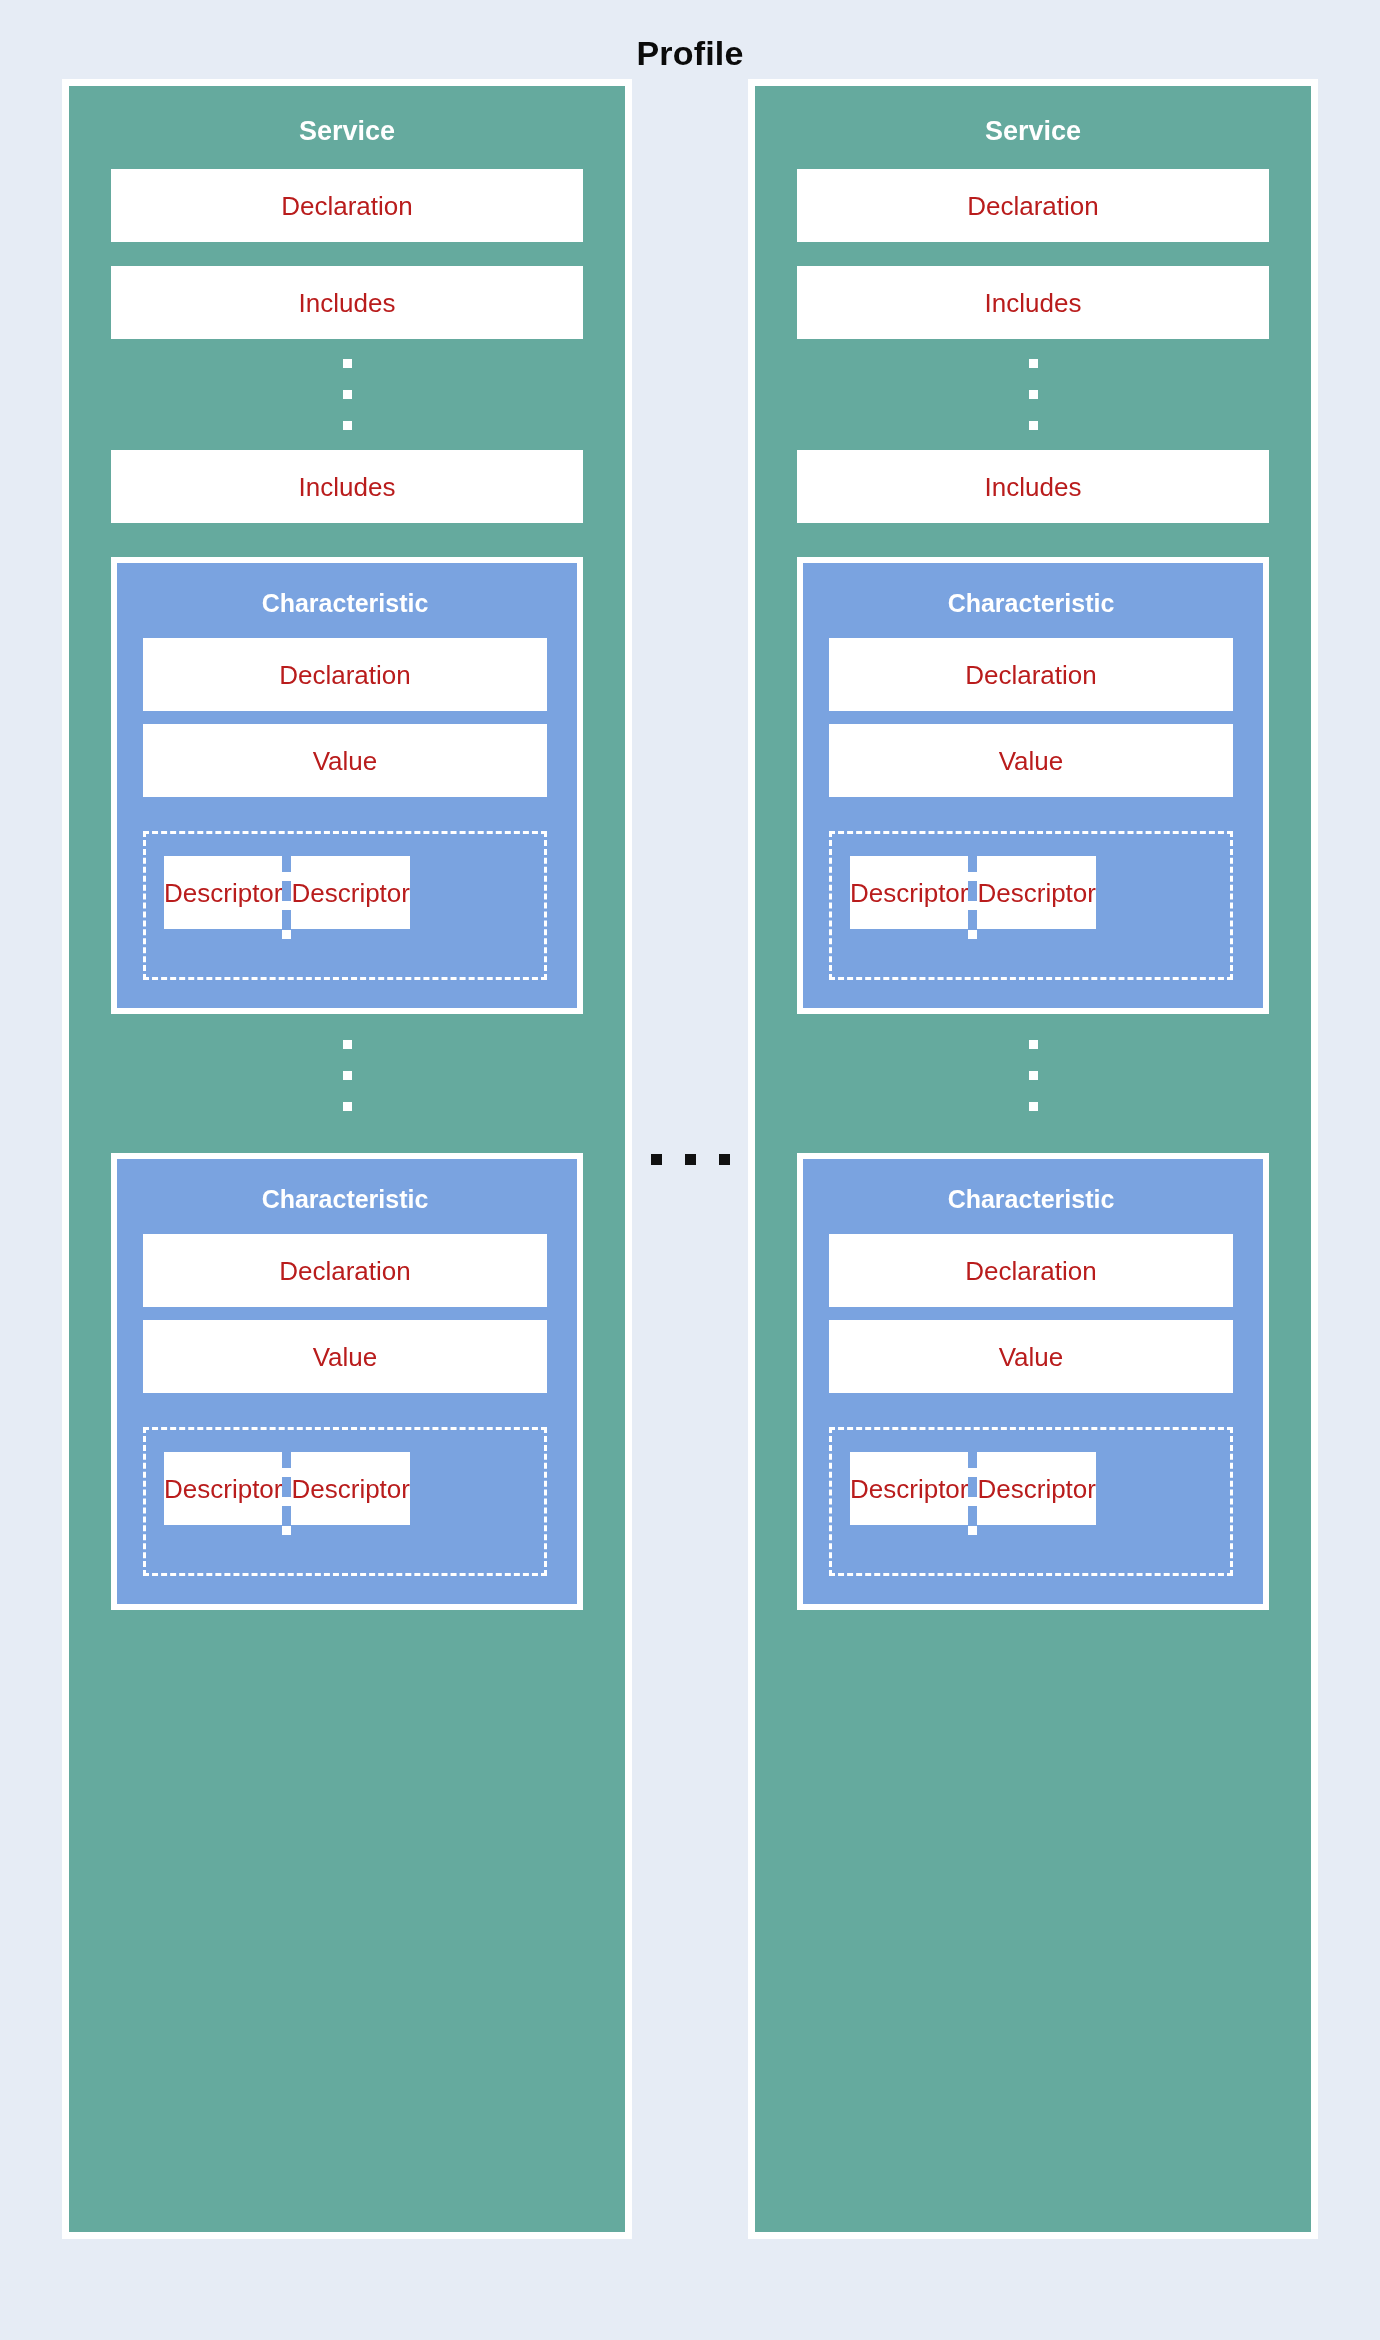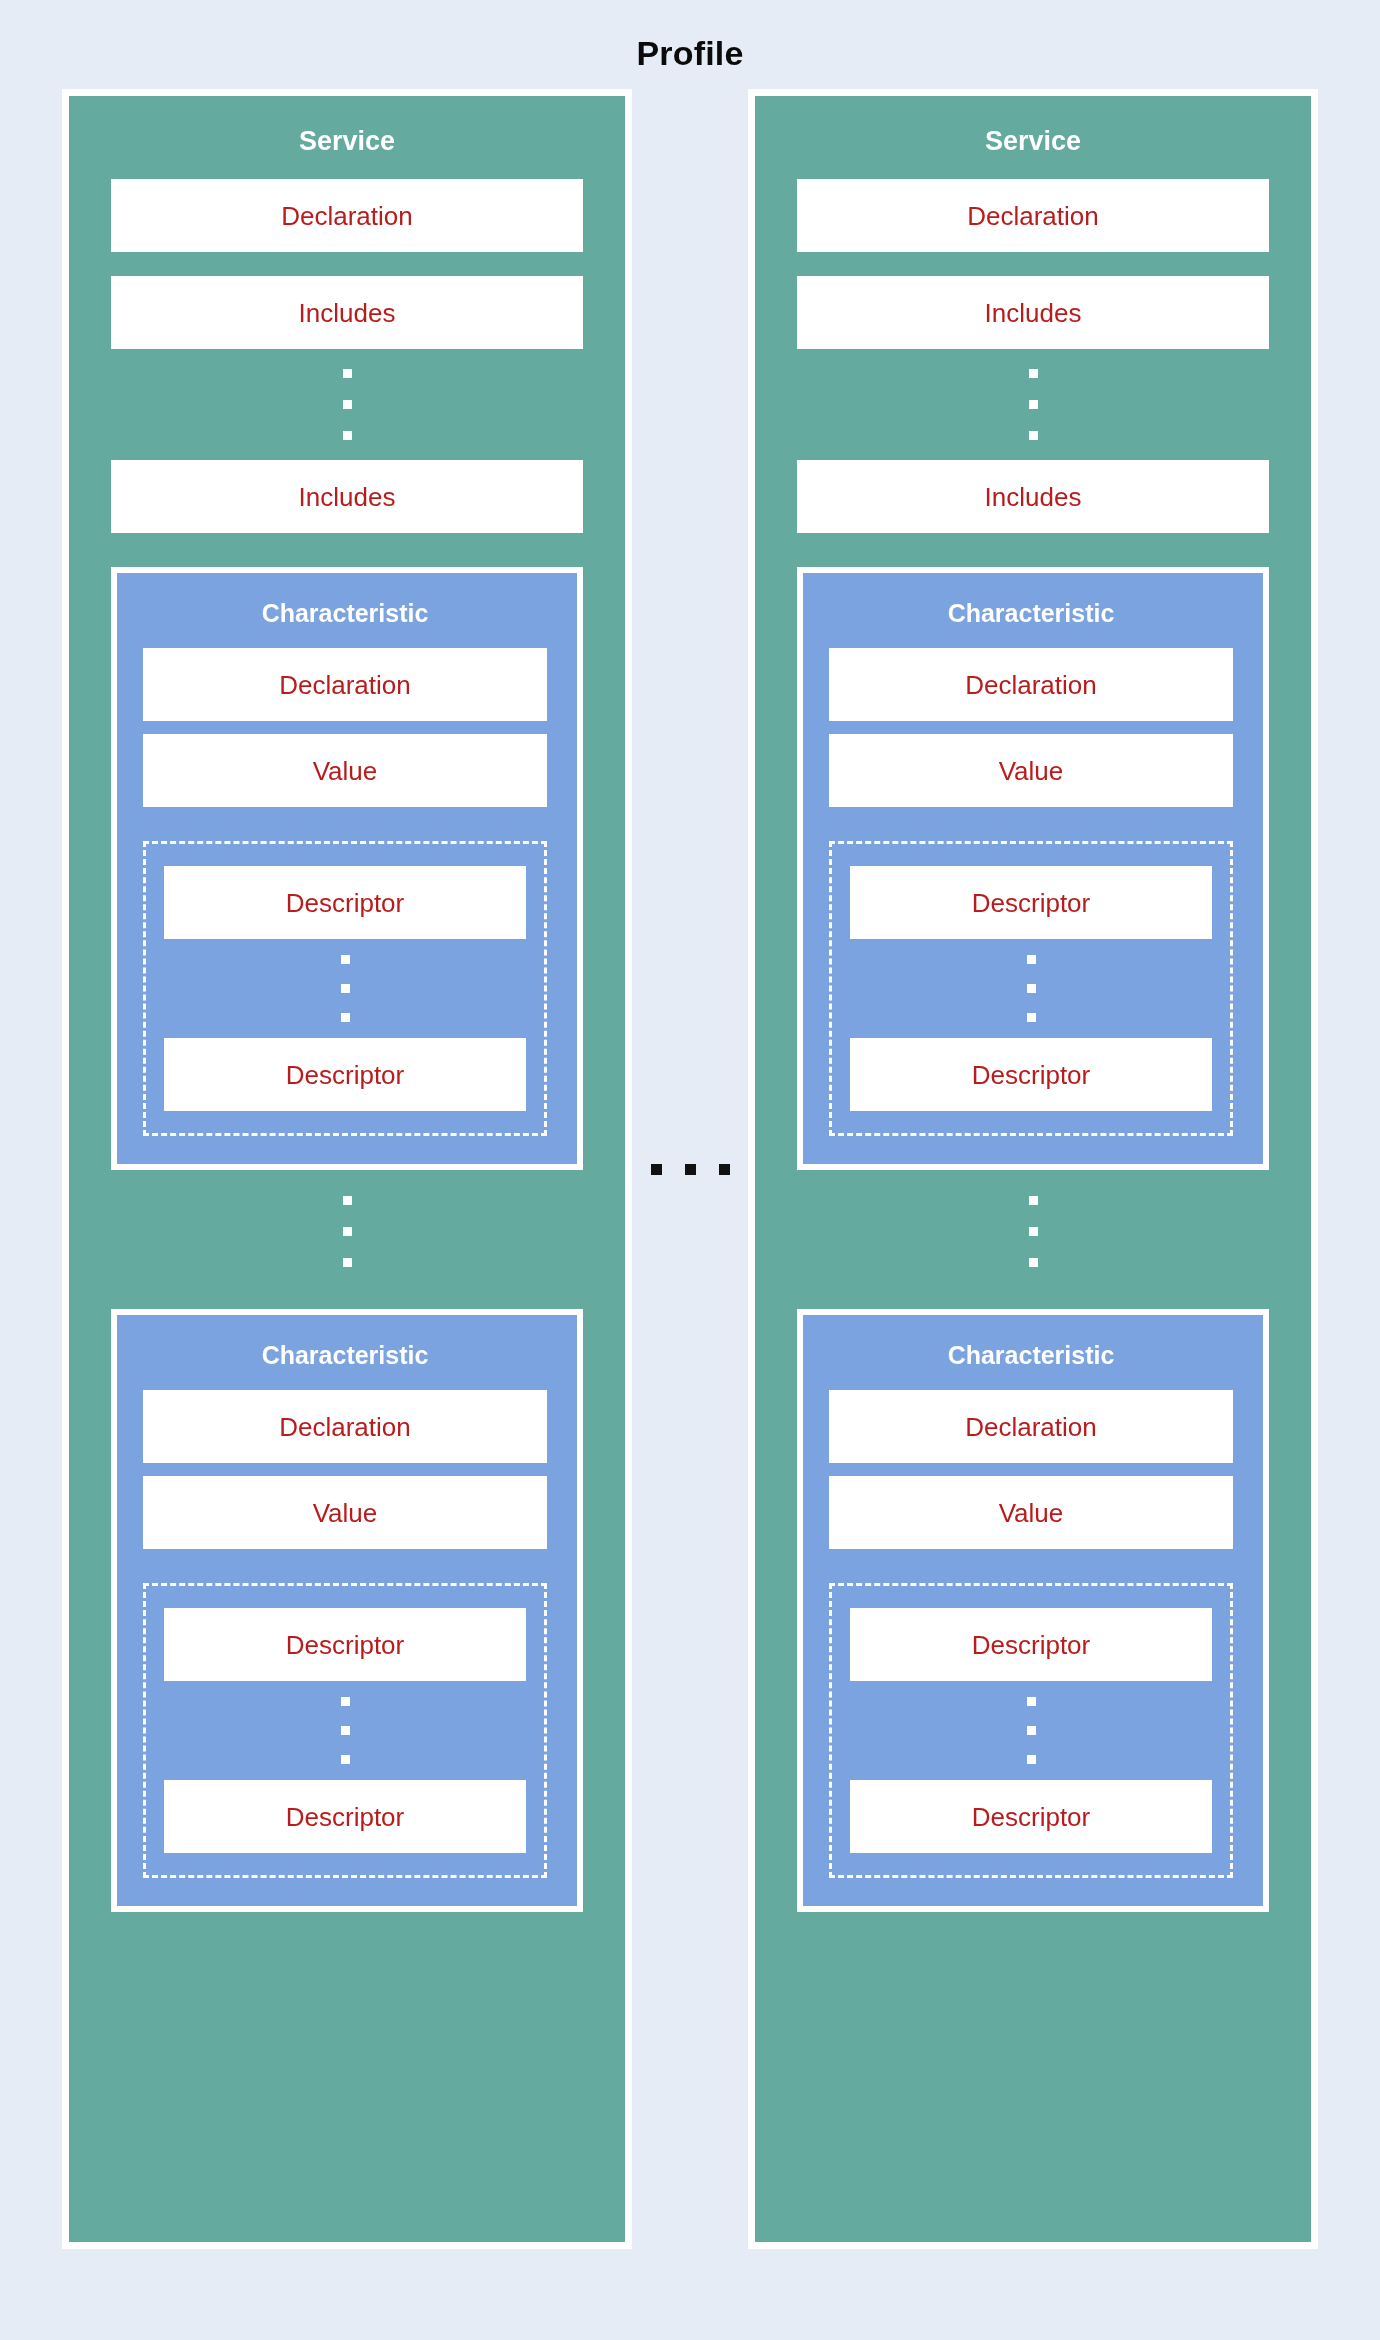"Service" .columns { margin-top: 16px -> 6px }
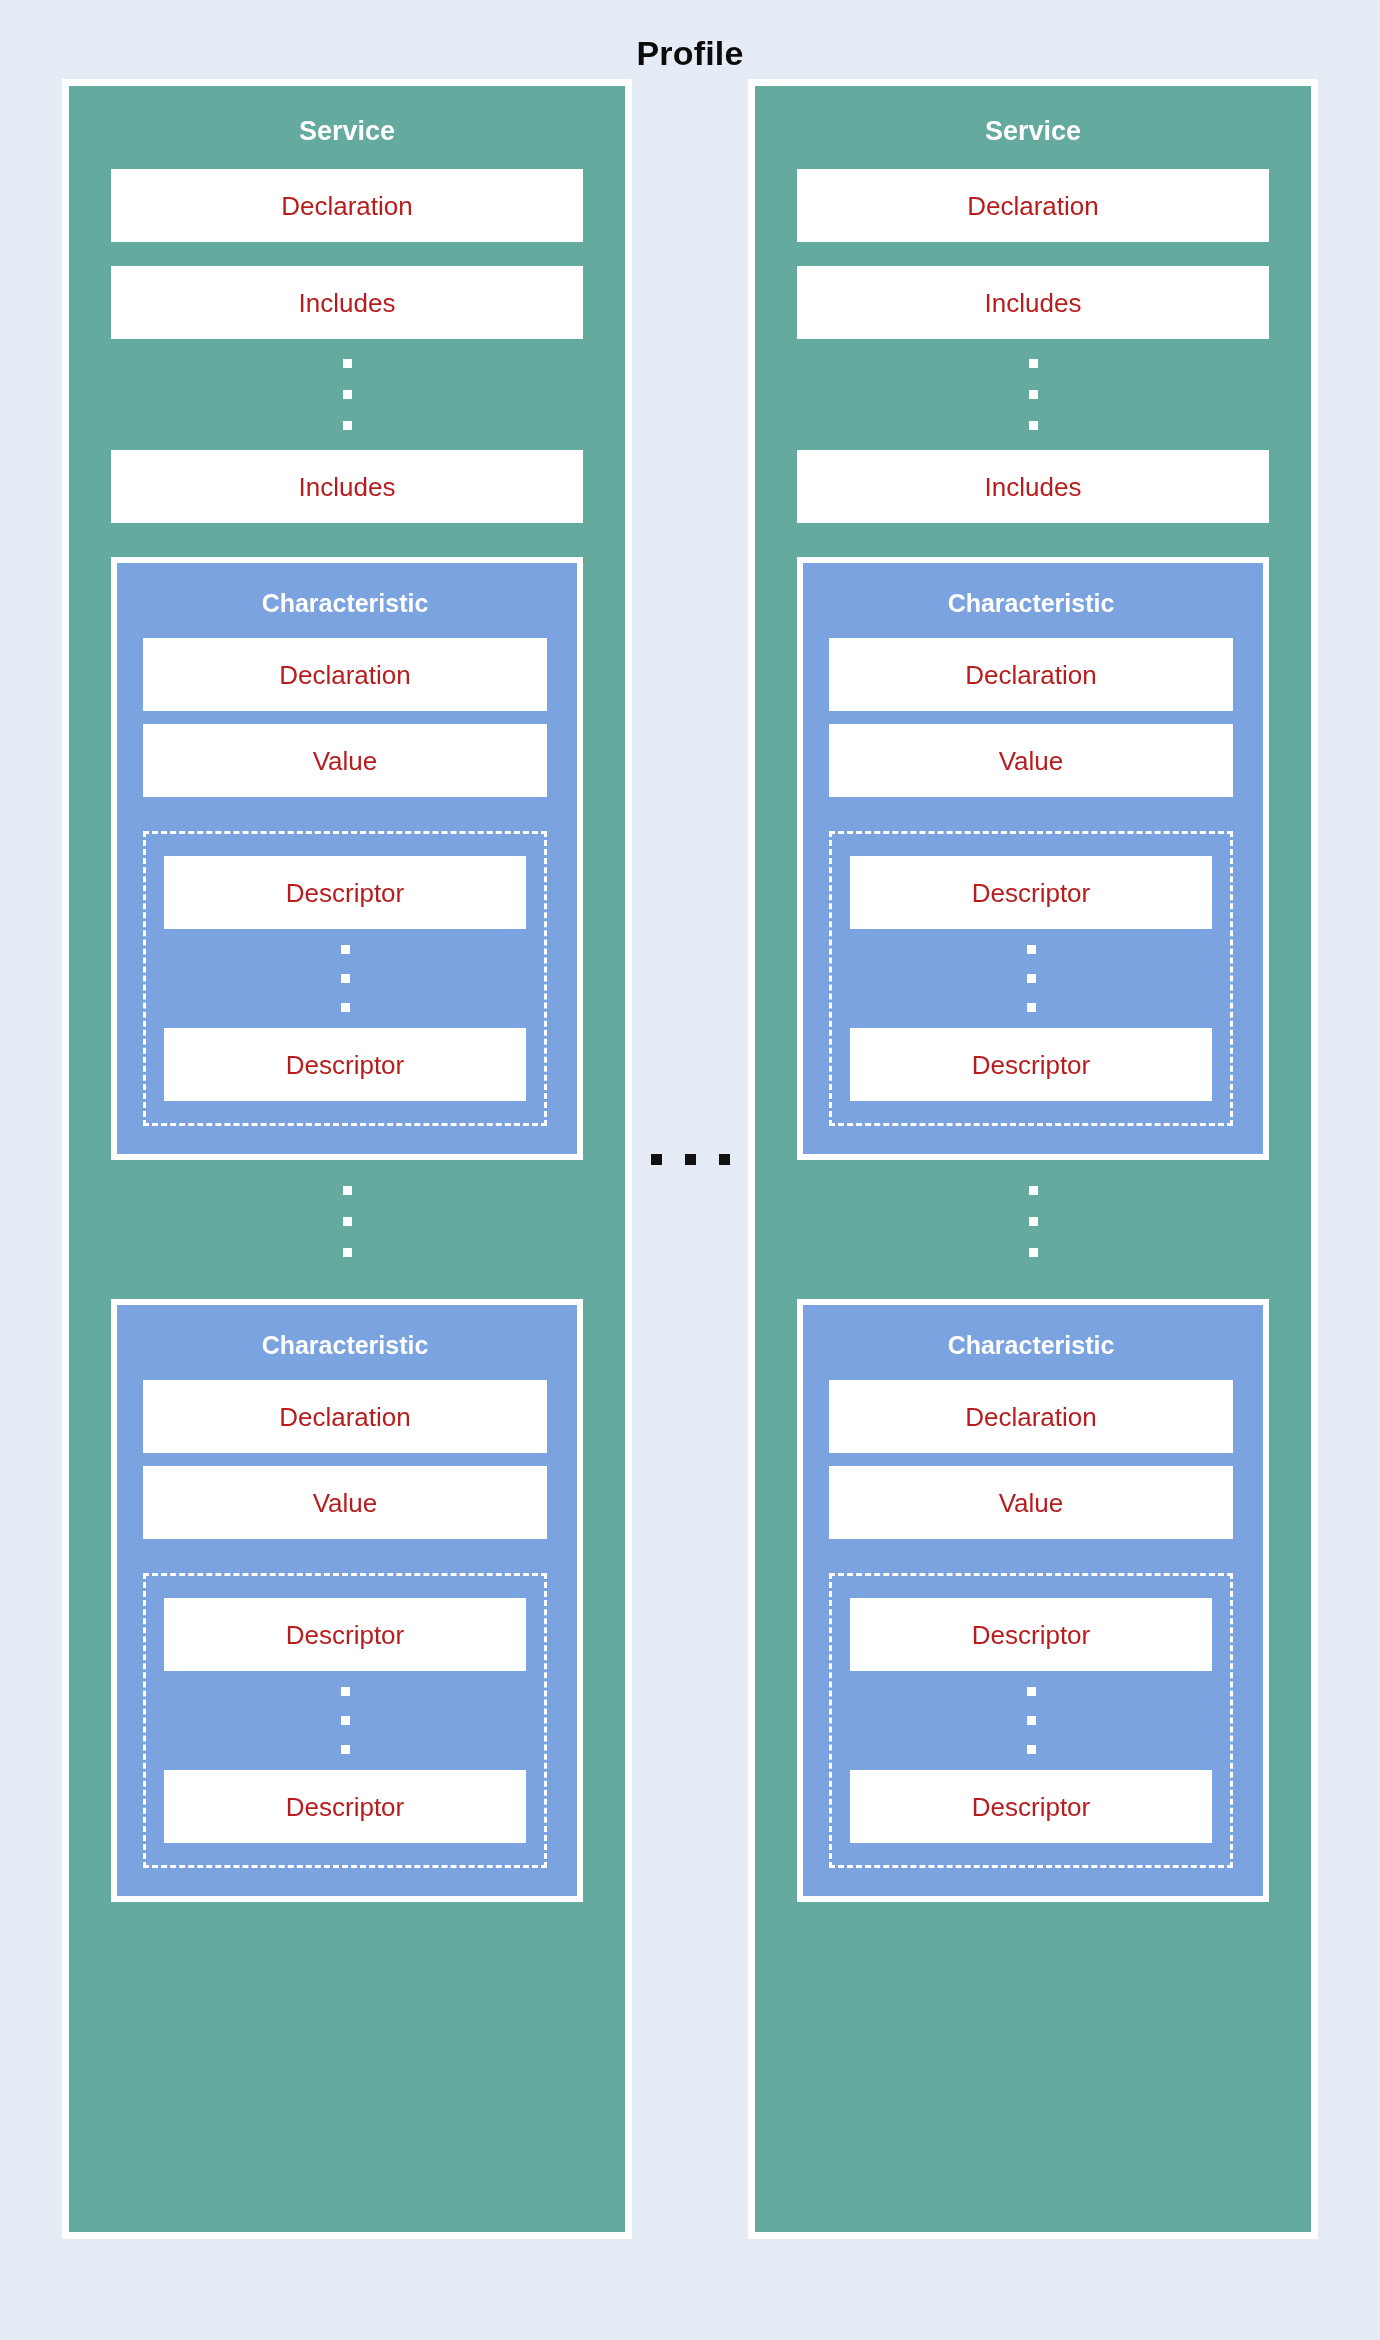"Descriptor" .descriptors { flex-direction: column -> row }
